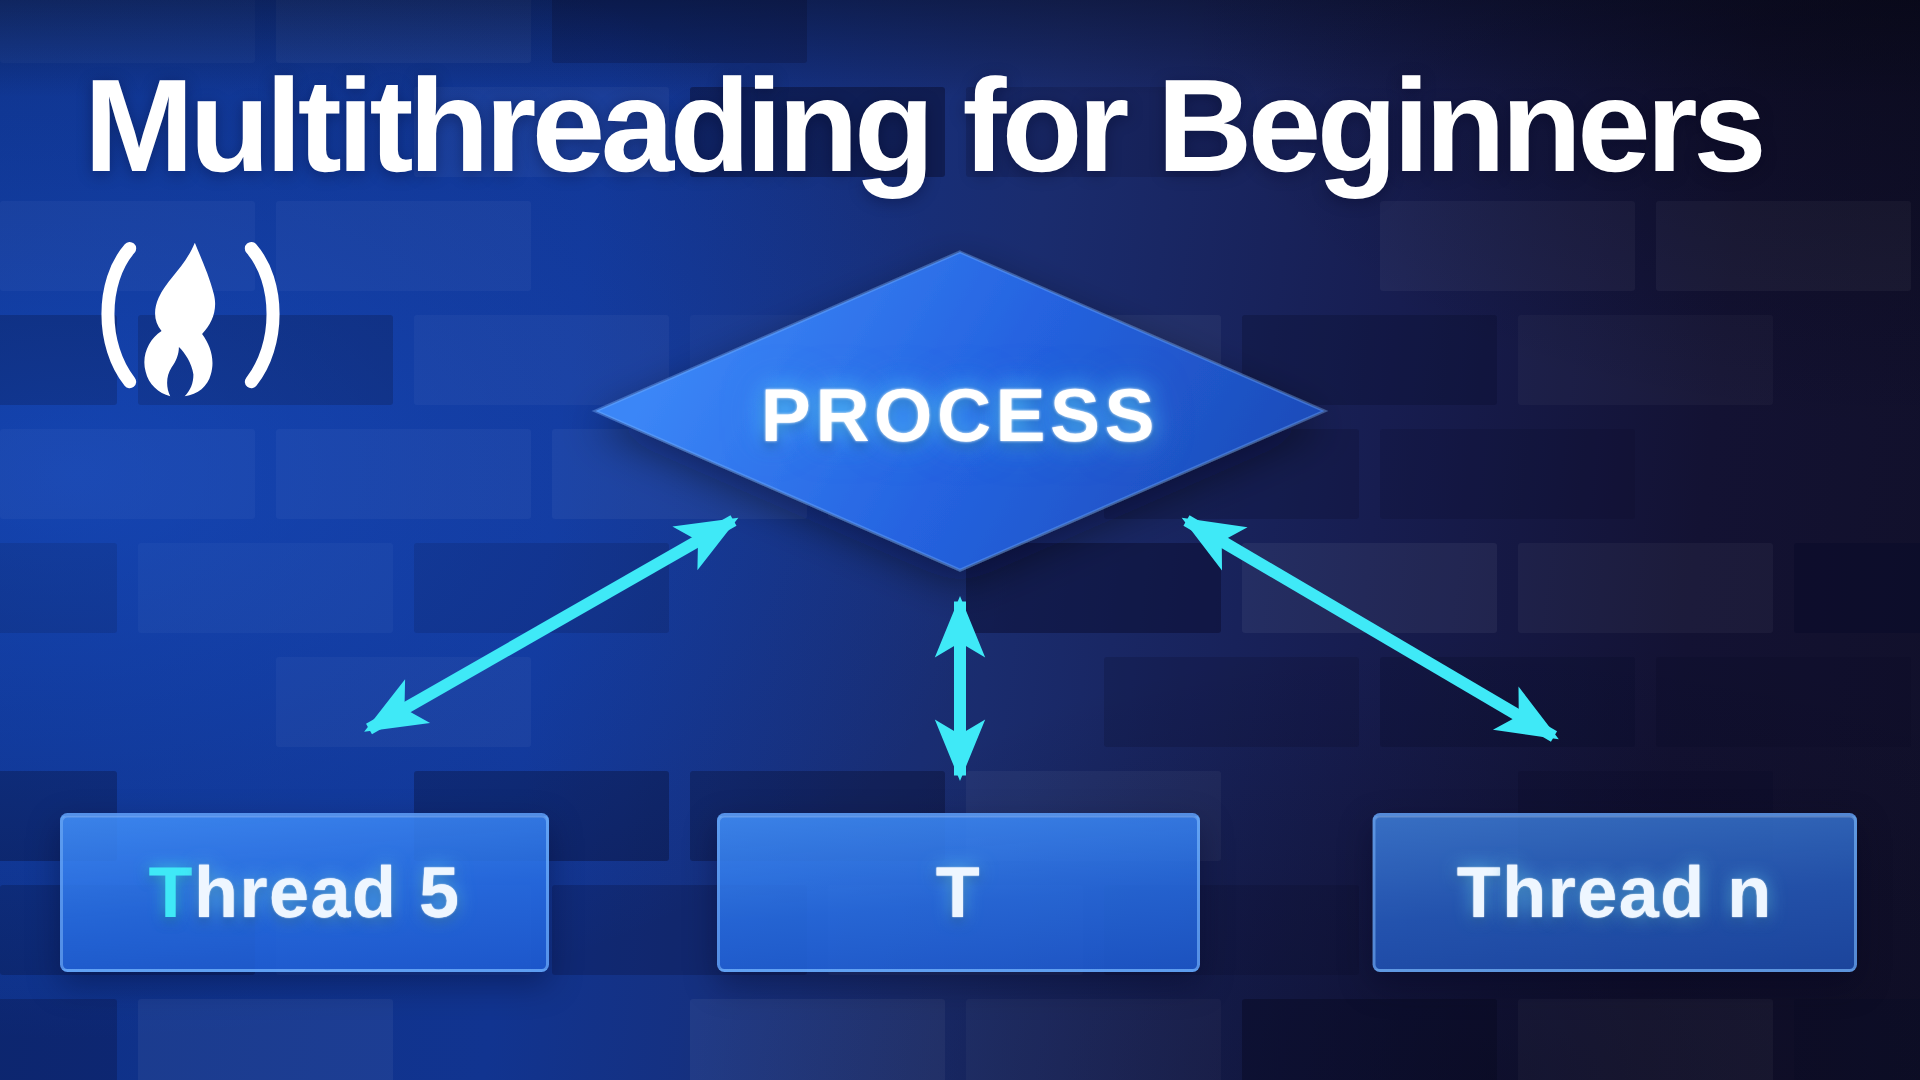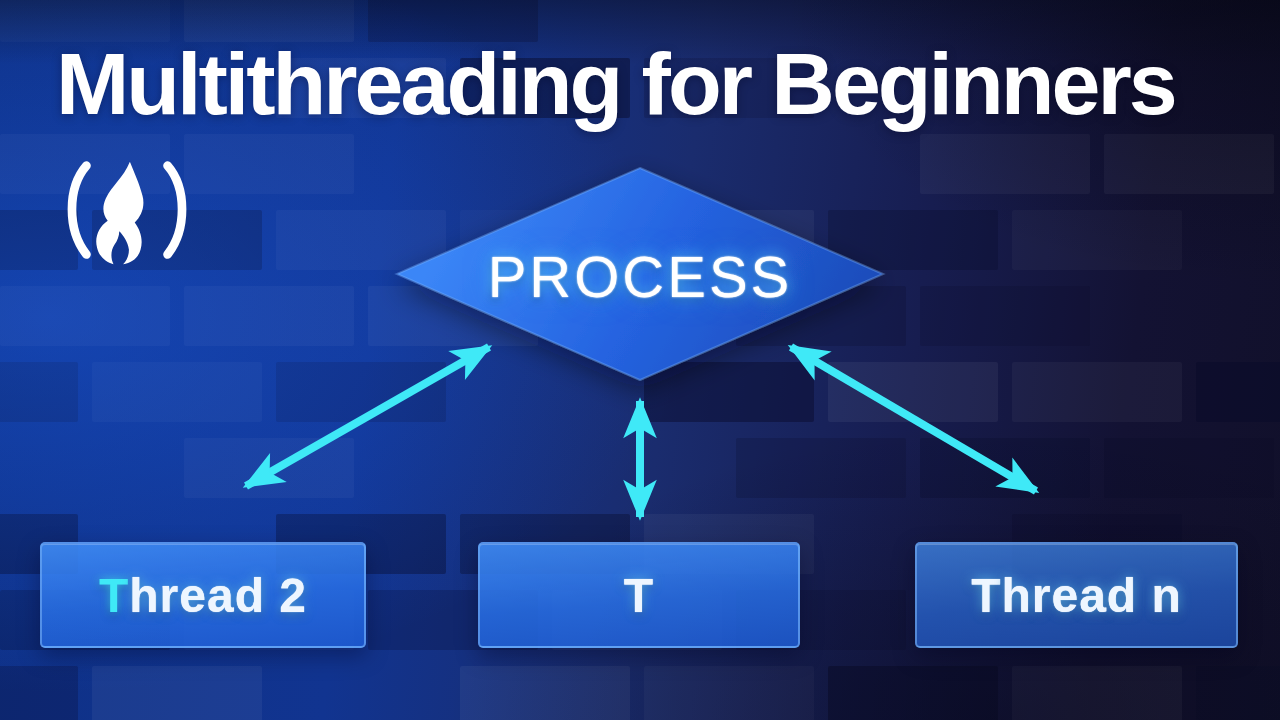"PROCESS" .process-label { font-size: 58px -> 50px; font-weight: 400 -> 700 }
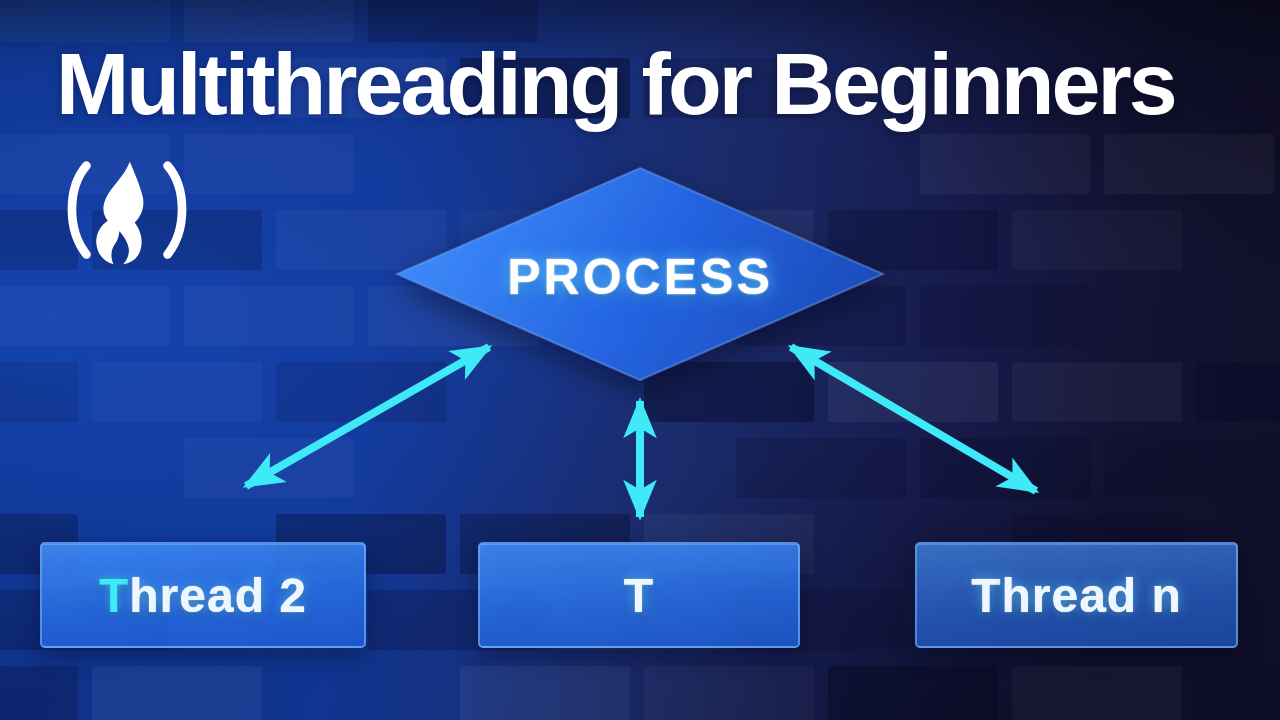"hread 2" span.t-rest { text: 2 -> 5 }
